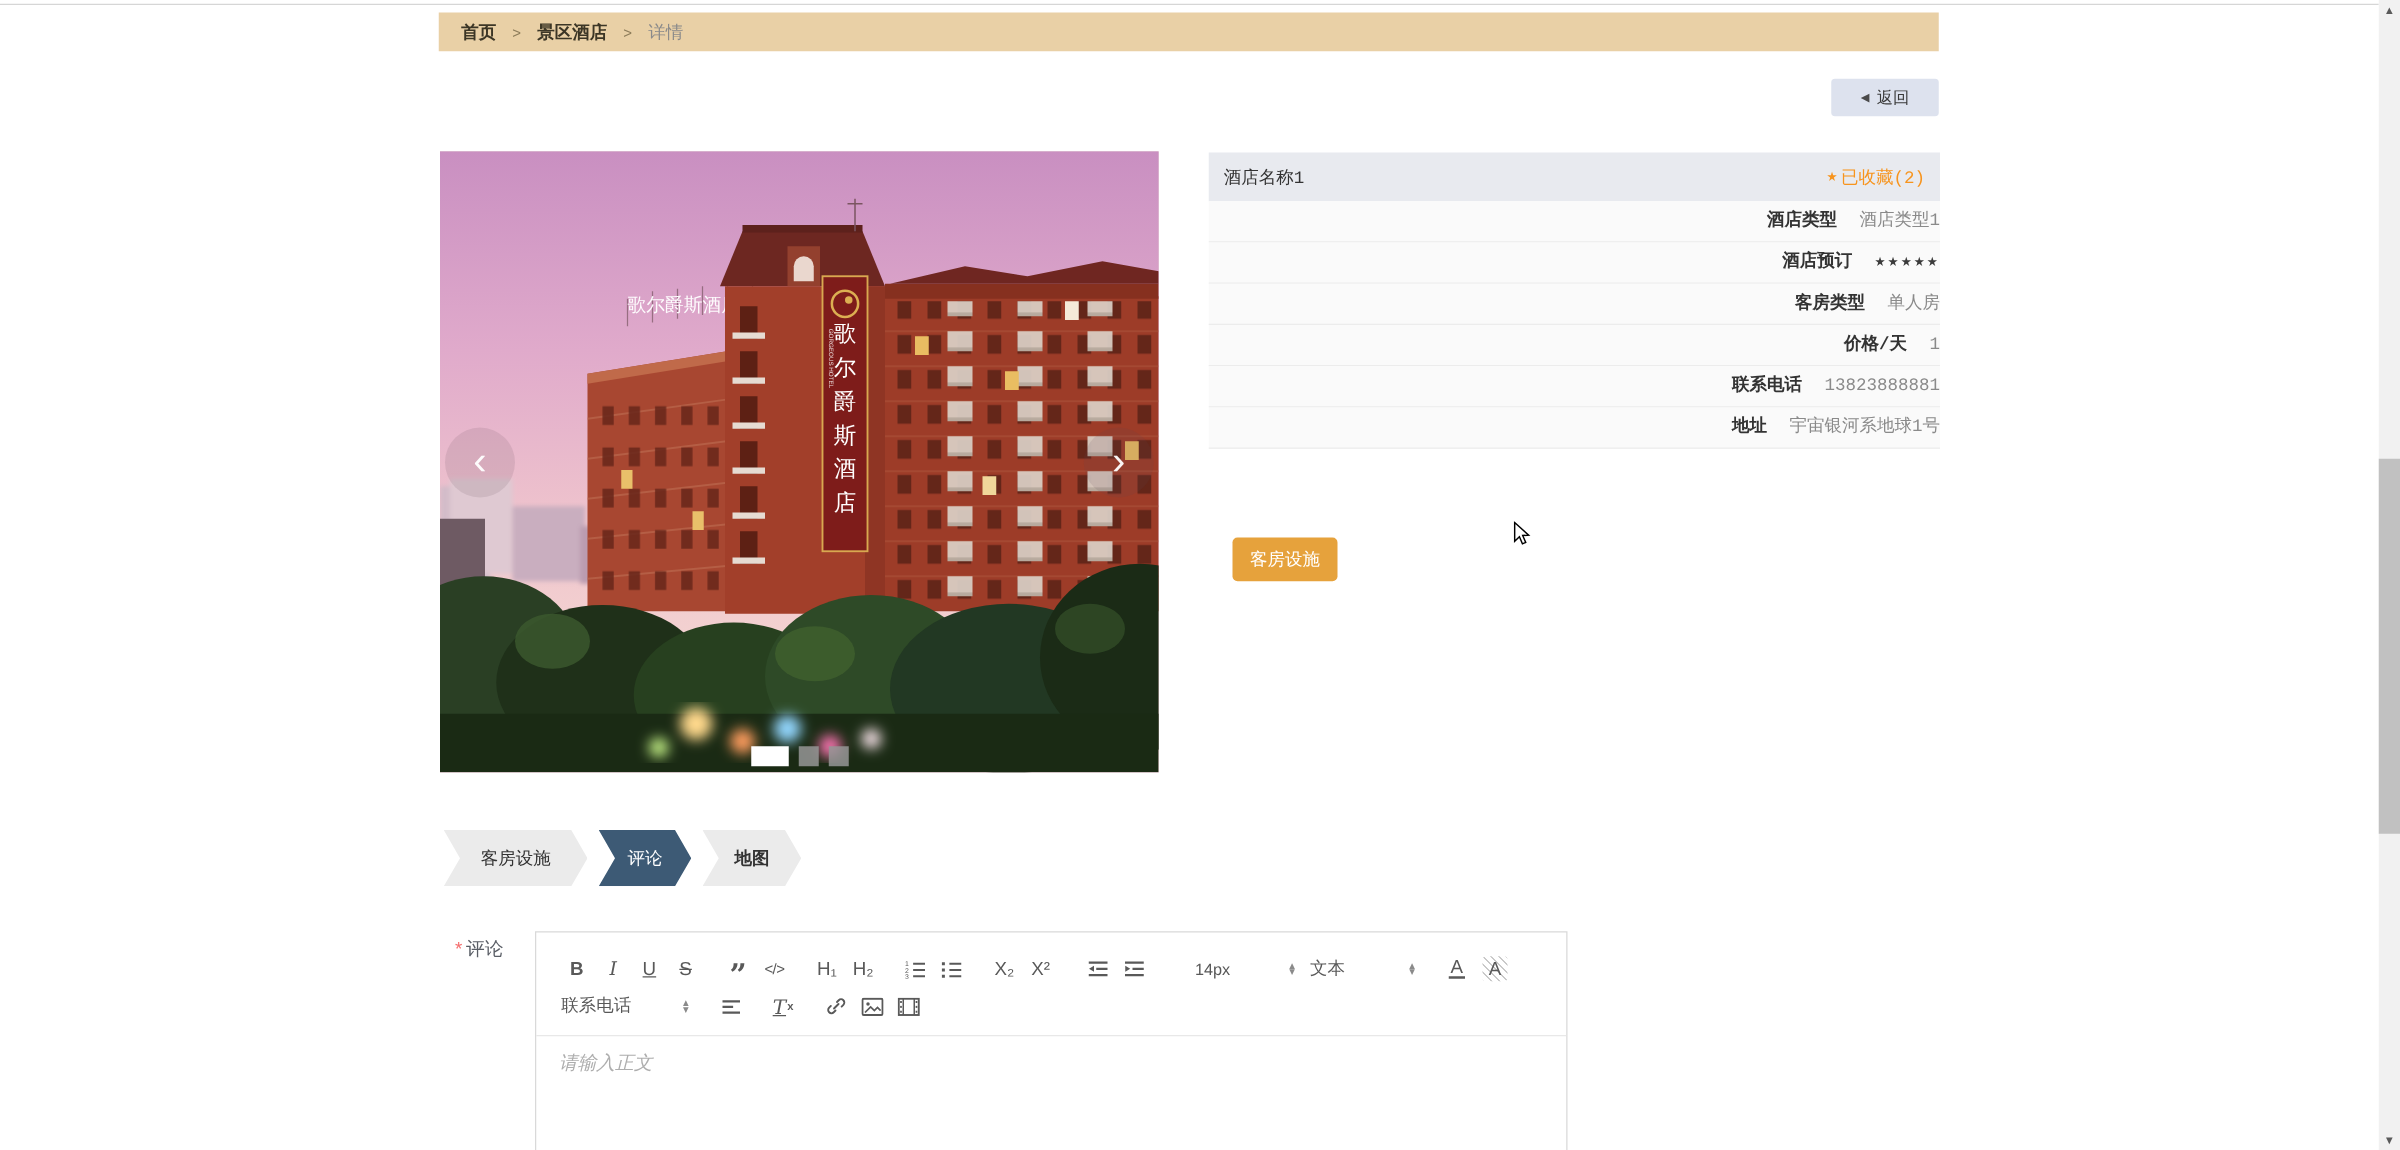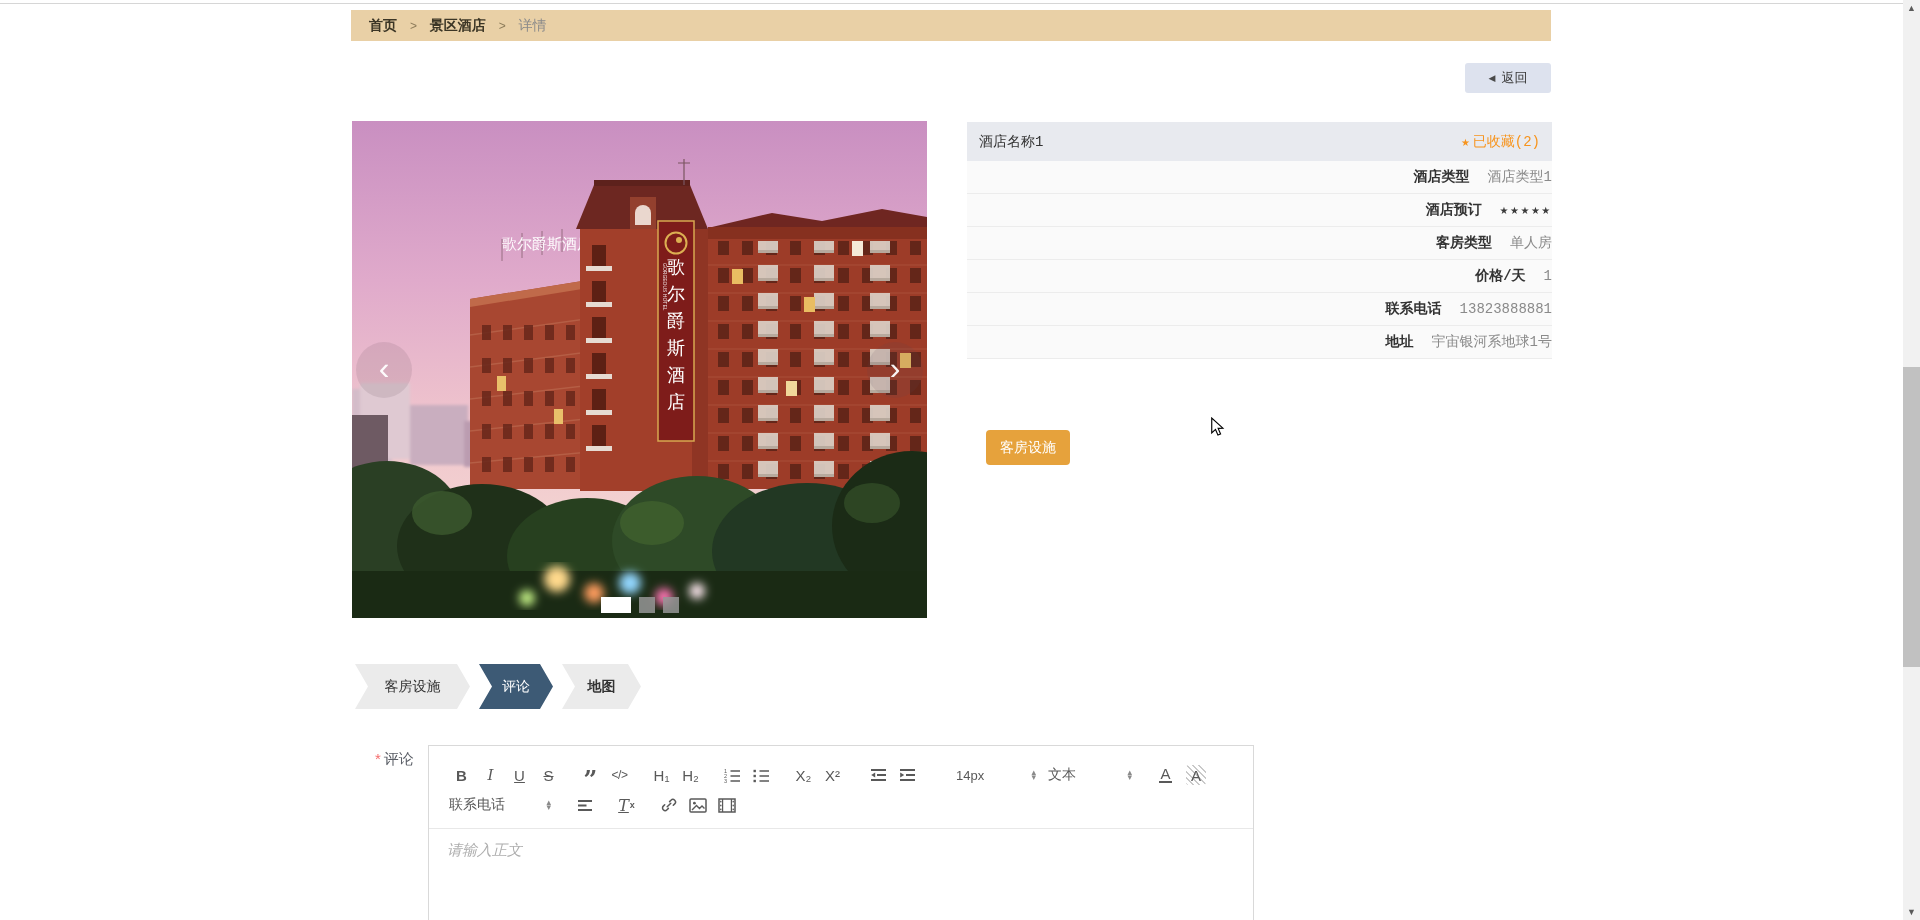"* 评论" .comment-label { left: 24px -> 13px }
